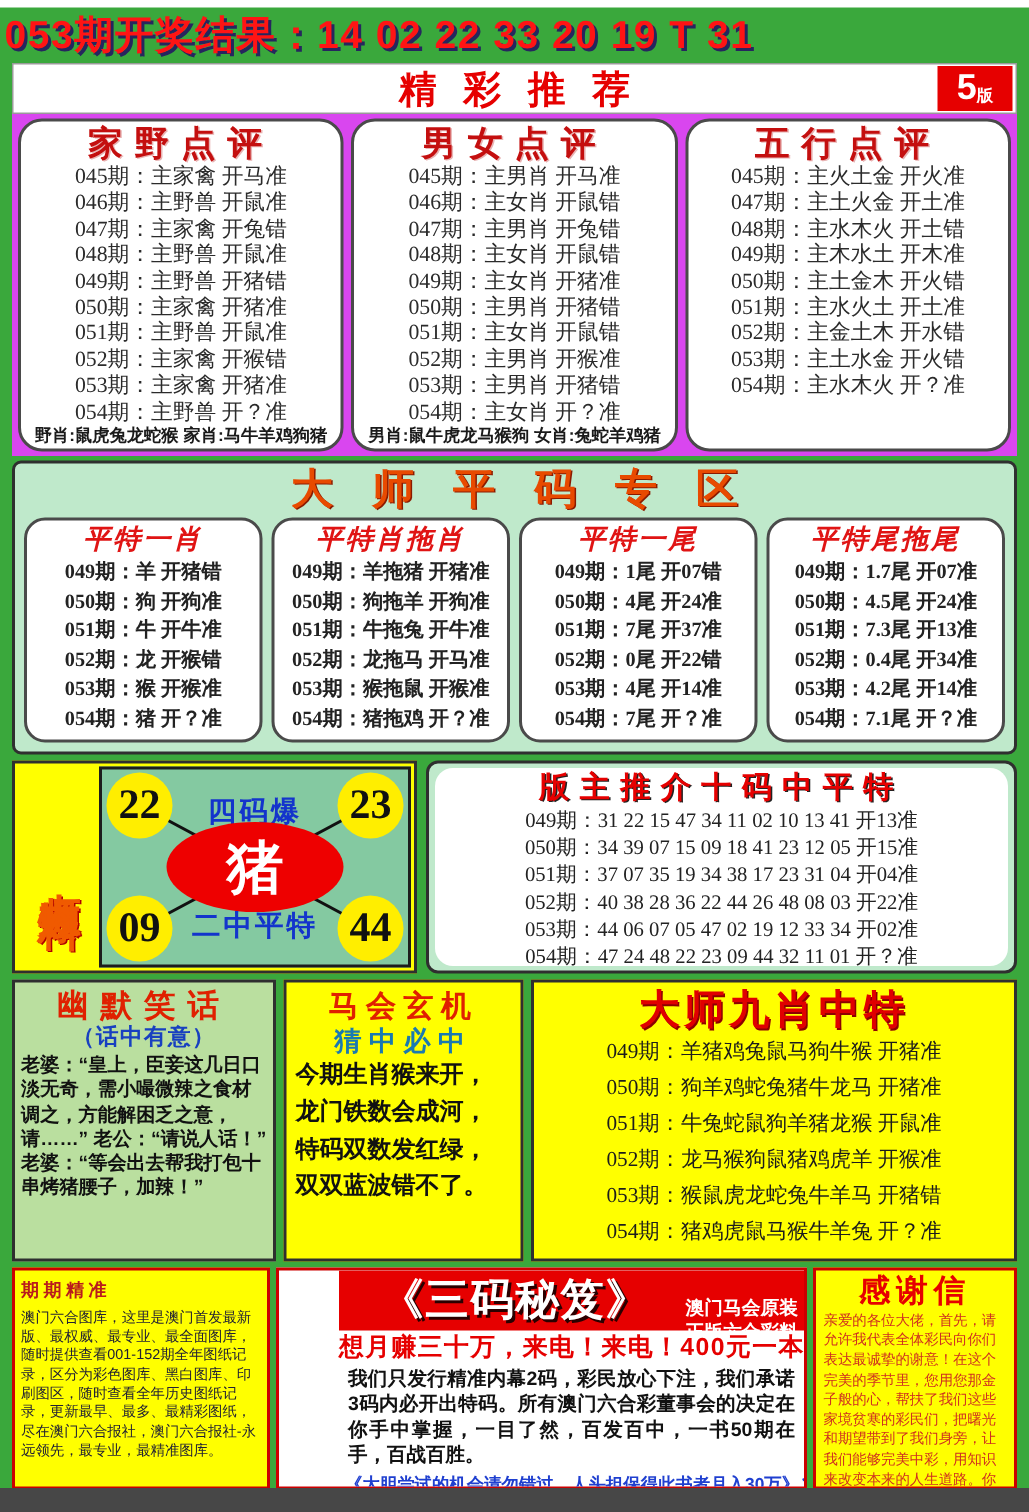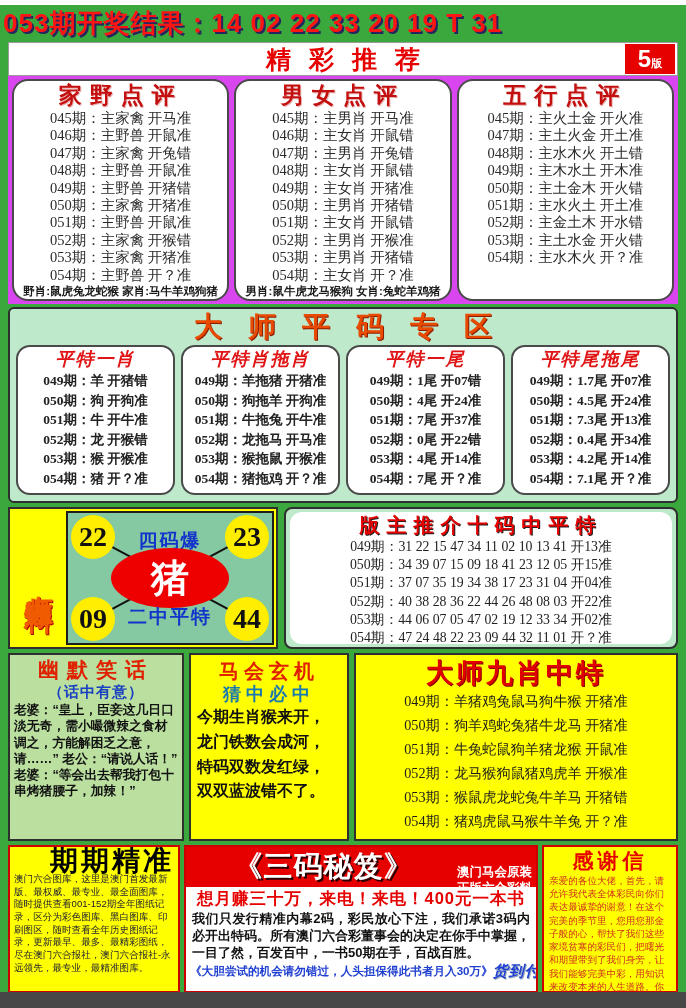"期期精准" .dleft-title { color: #000000 -> #b91c1c; font-size: 28px -> 12px; text-align: right -> left }
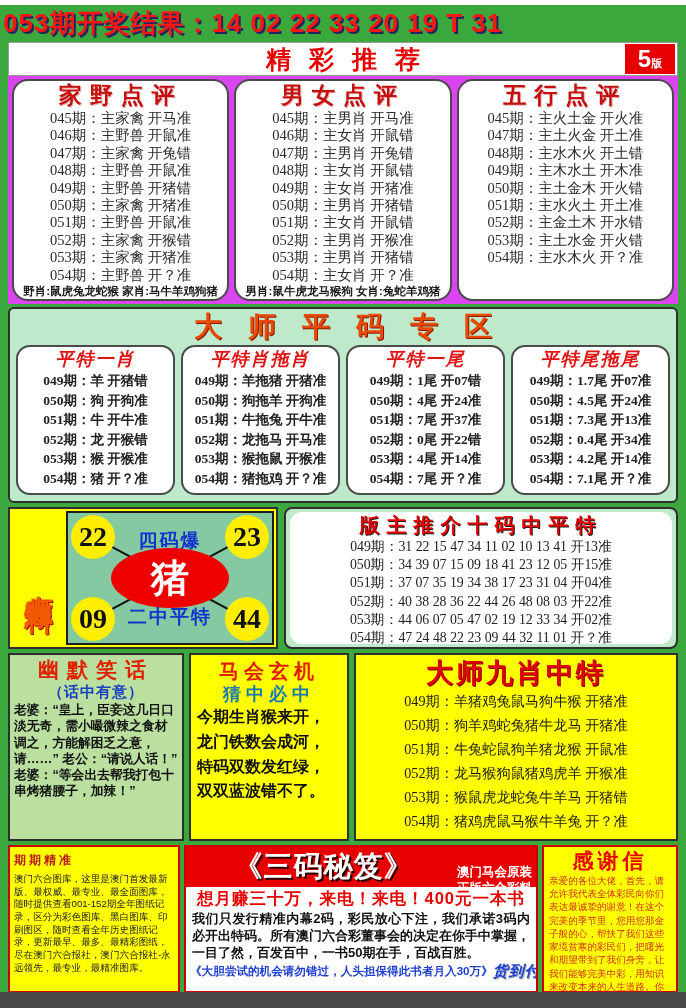"《三码秘笈》" .dmid { padding-left: none -> 40px }
